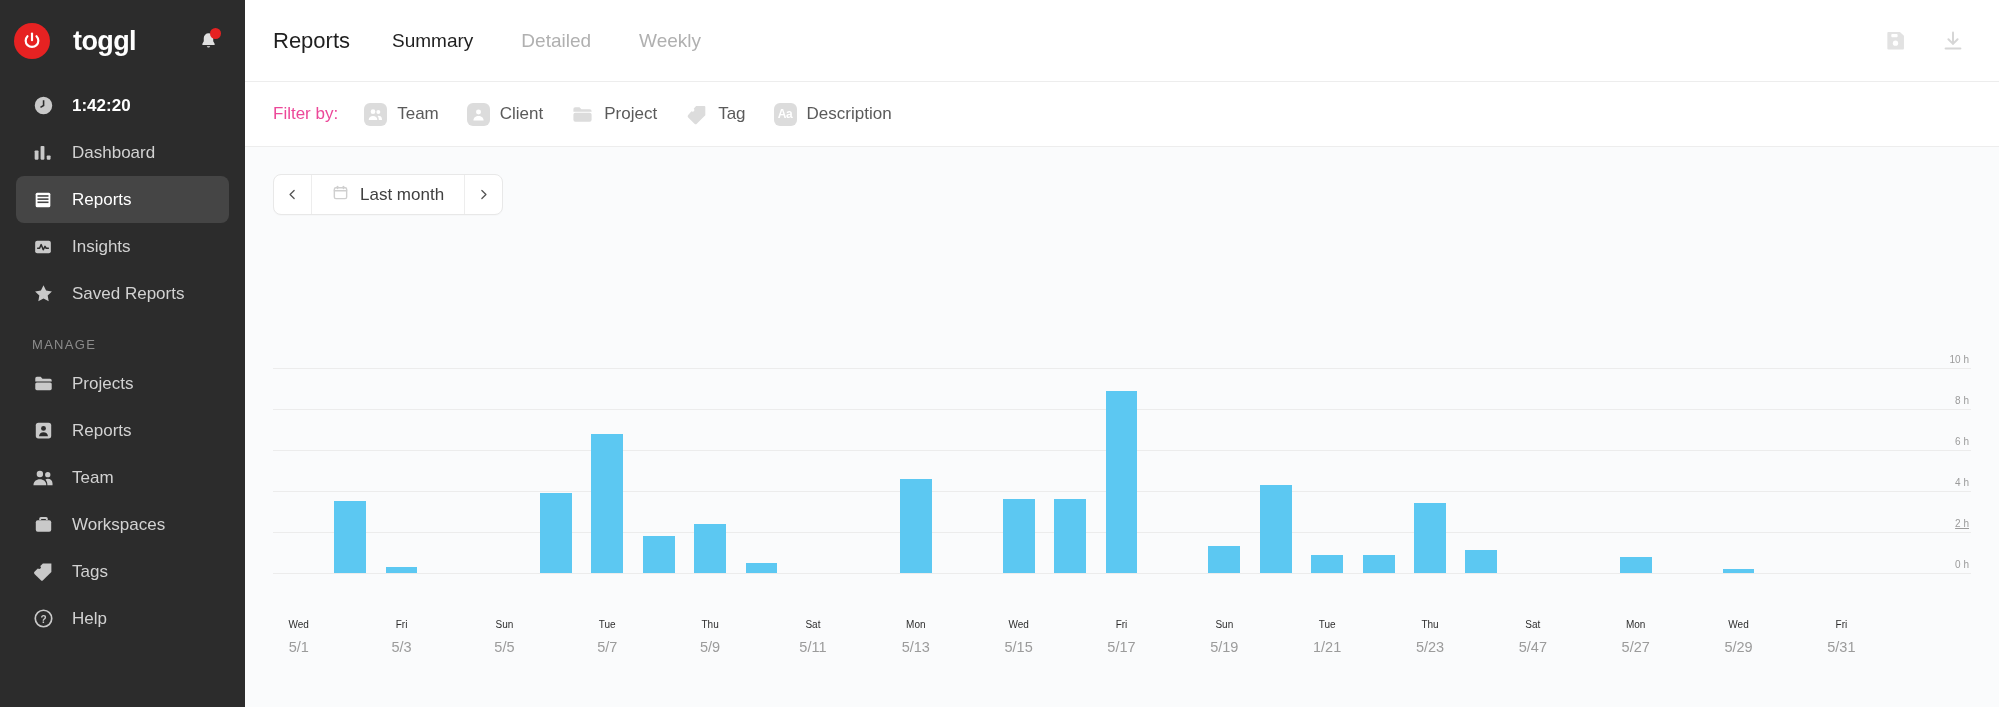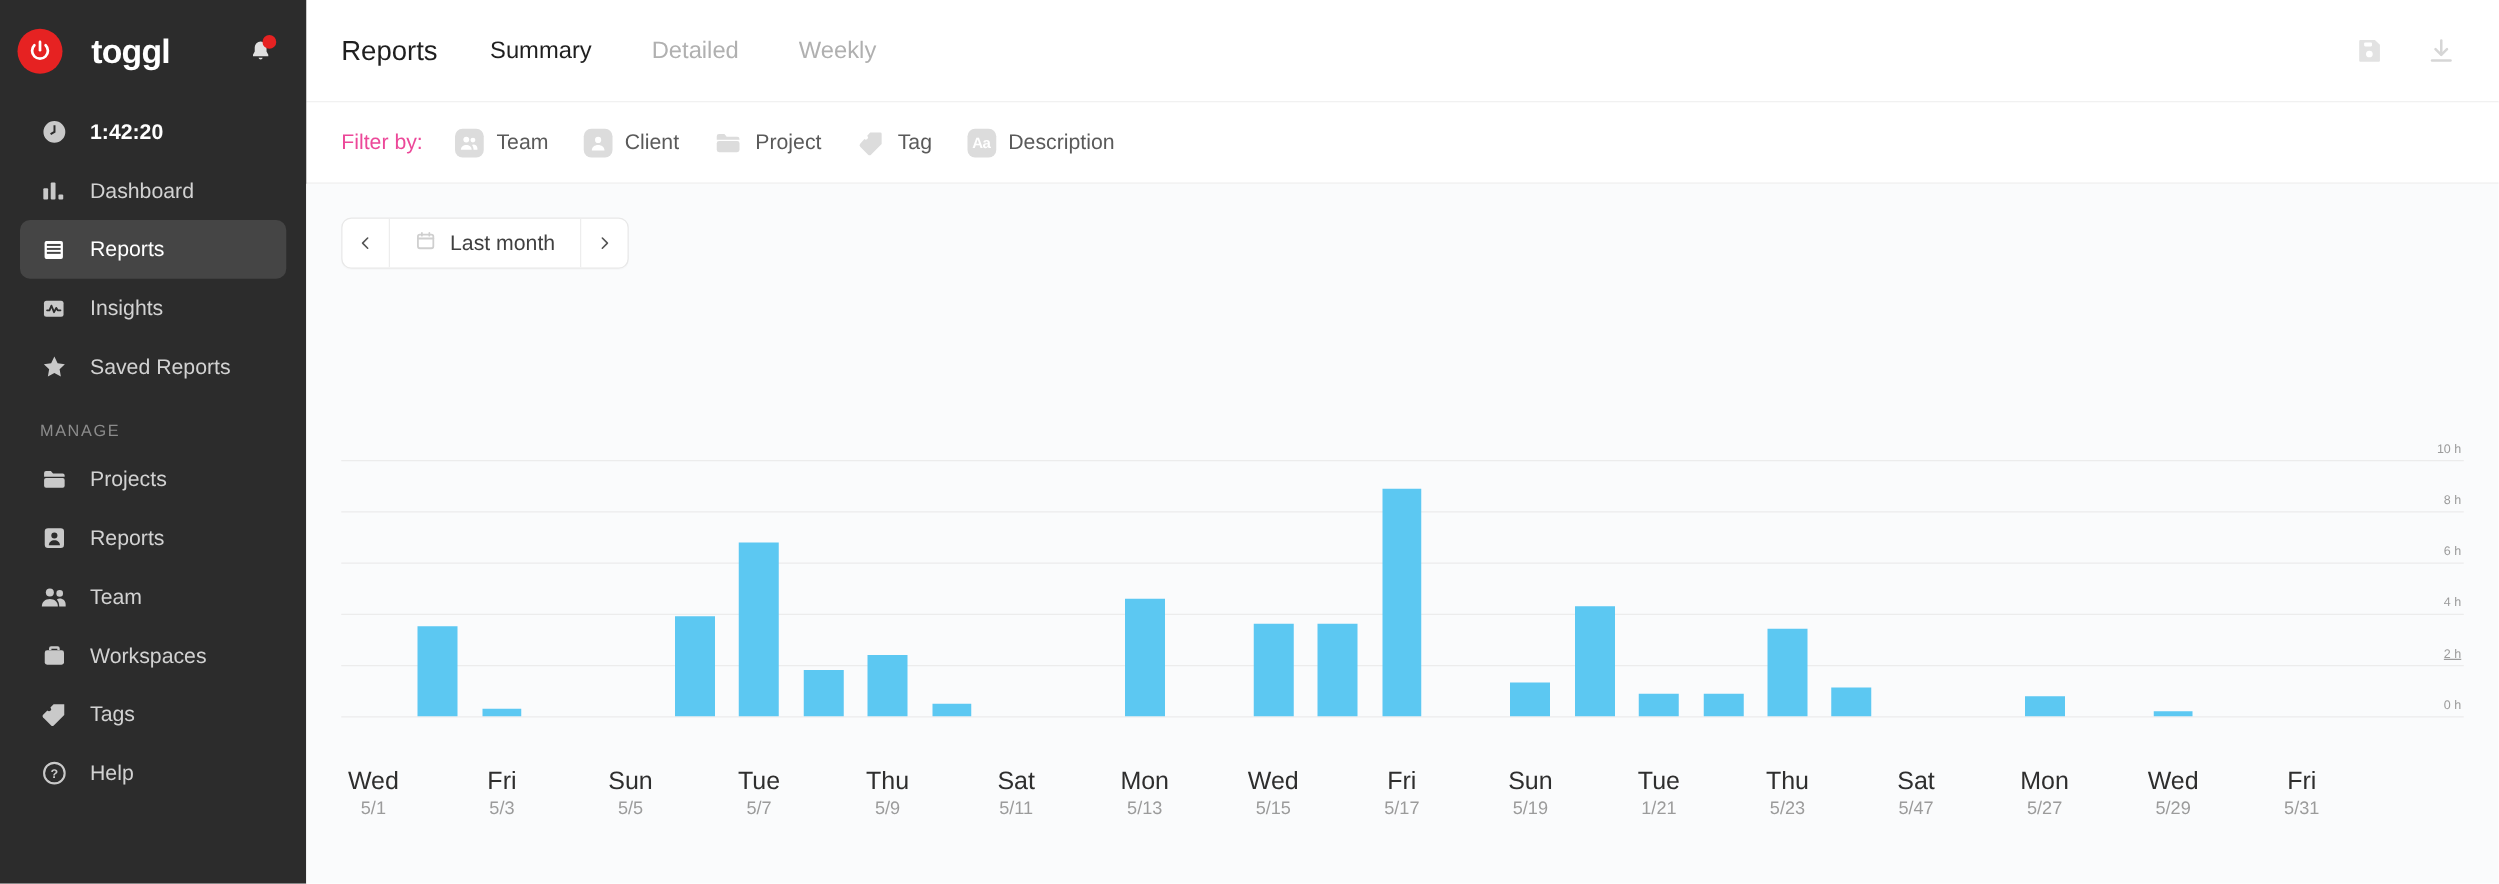"Wed" .xl-day { font-size: 20px -> 10px }
